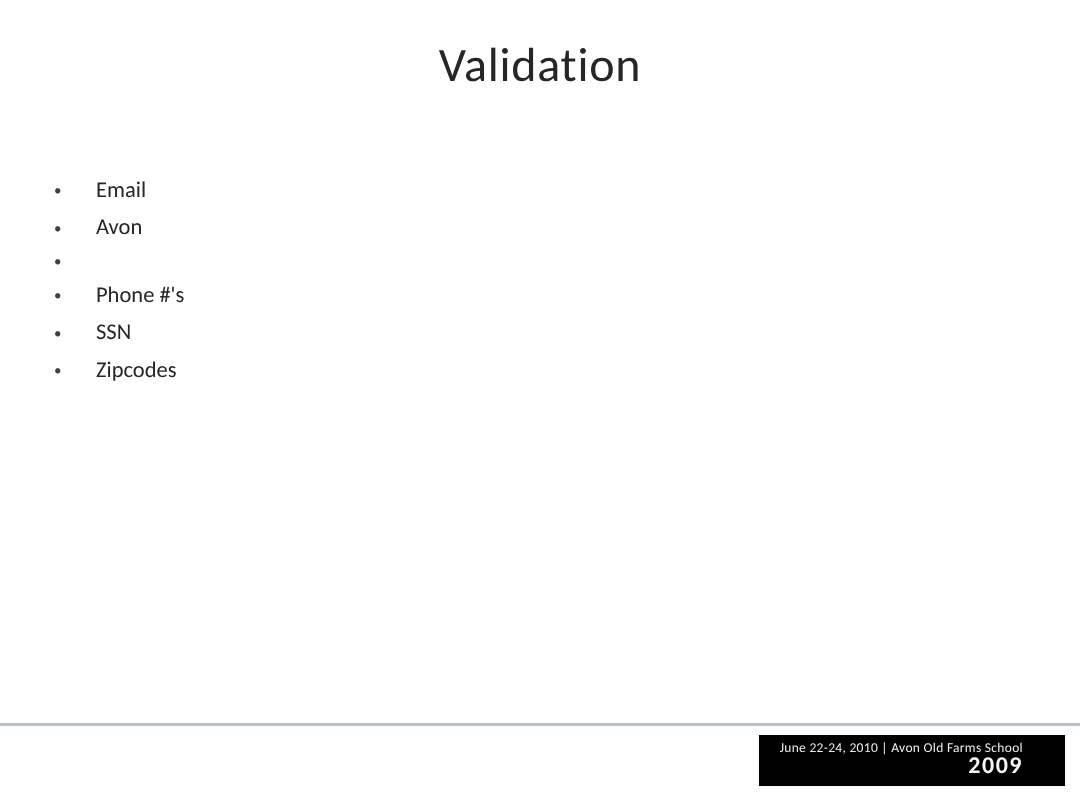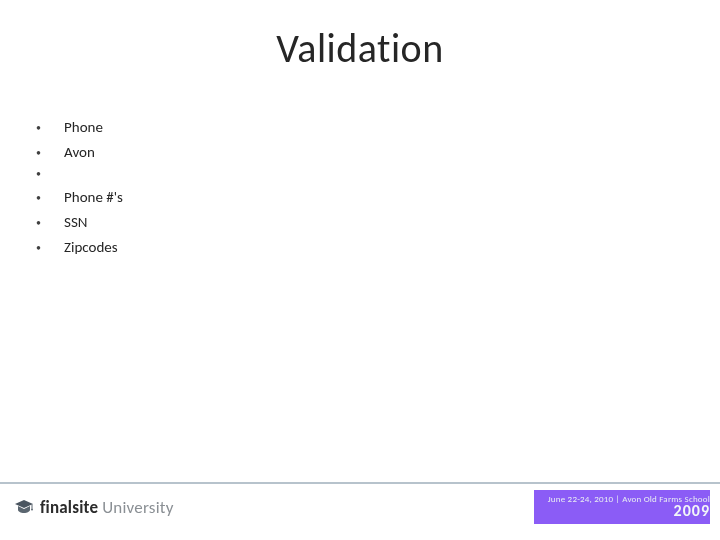"Validation" .title { font-size: 40px -> 32px }
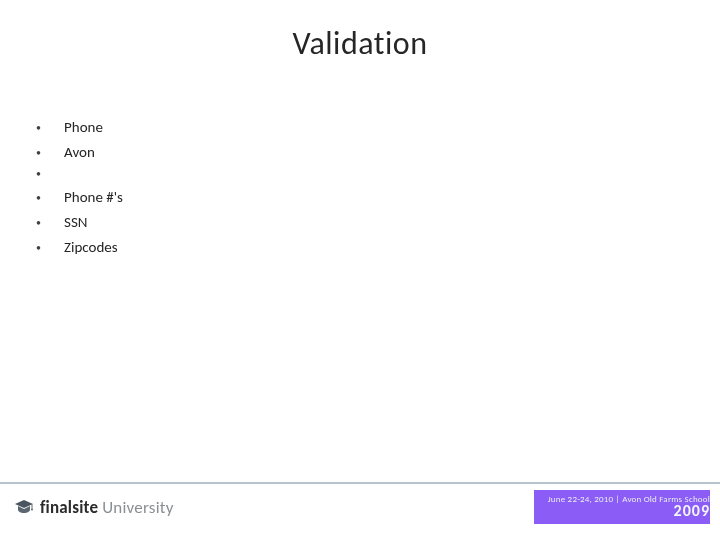"Phone" span.bullet-text { text: Phone -> Email }
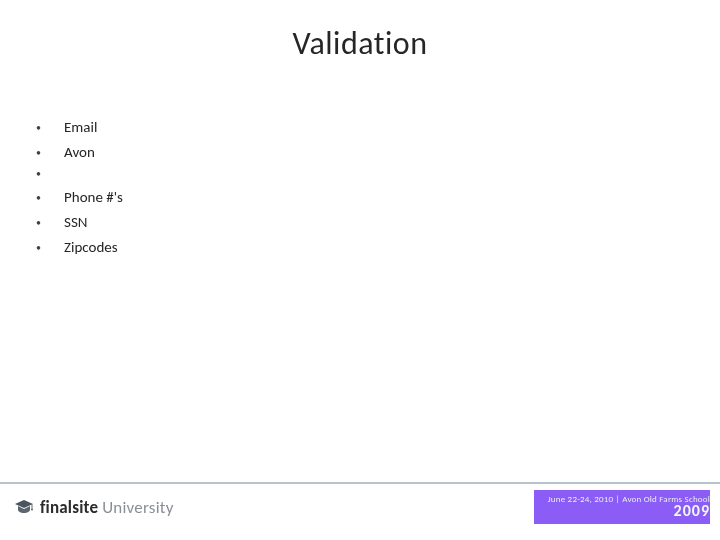"finalsite University" div.brand { html: <div> <span> <svg> <path></path> <path></path> <line></line> <circle></circle> </svg> </span> <span> <span>finalsite</span><span>University</span> </span> </div> -> none }
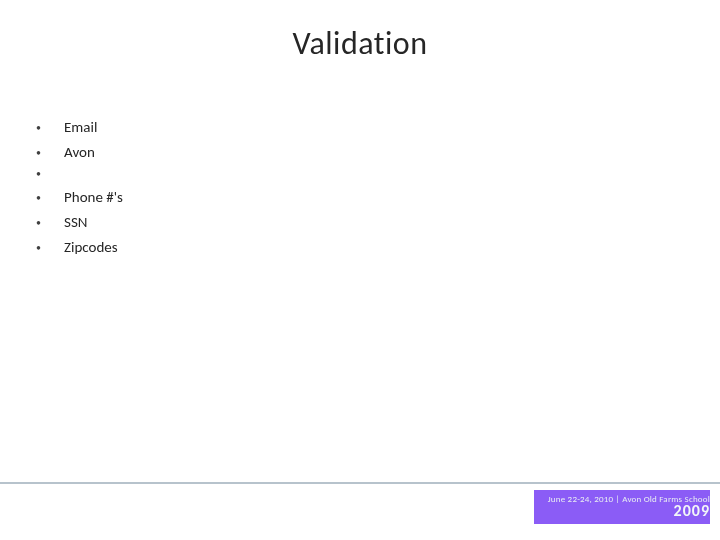"June 22-24, 2010 | Avon" .event-box { background: #8b5cf6 -> #000000; padding: 2px 0 2px 14px -> 2px 28px 2px 14px }
